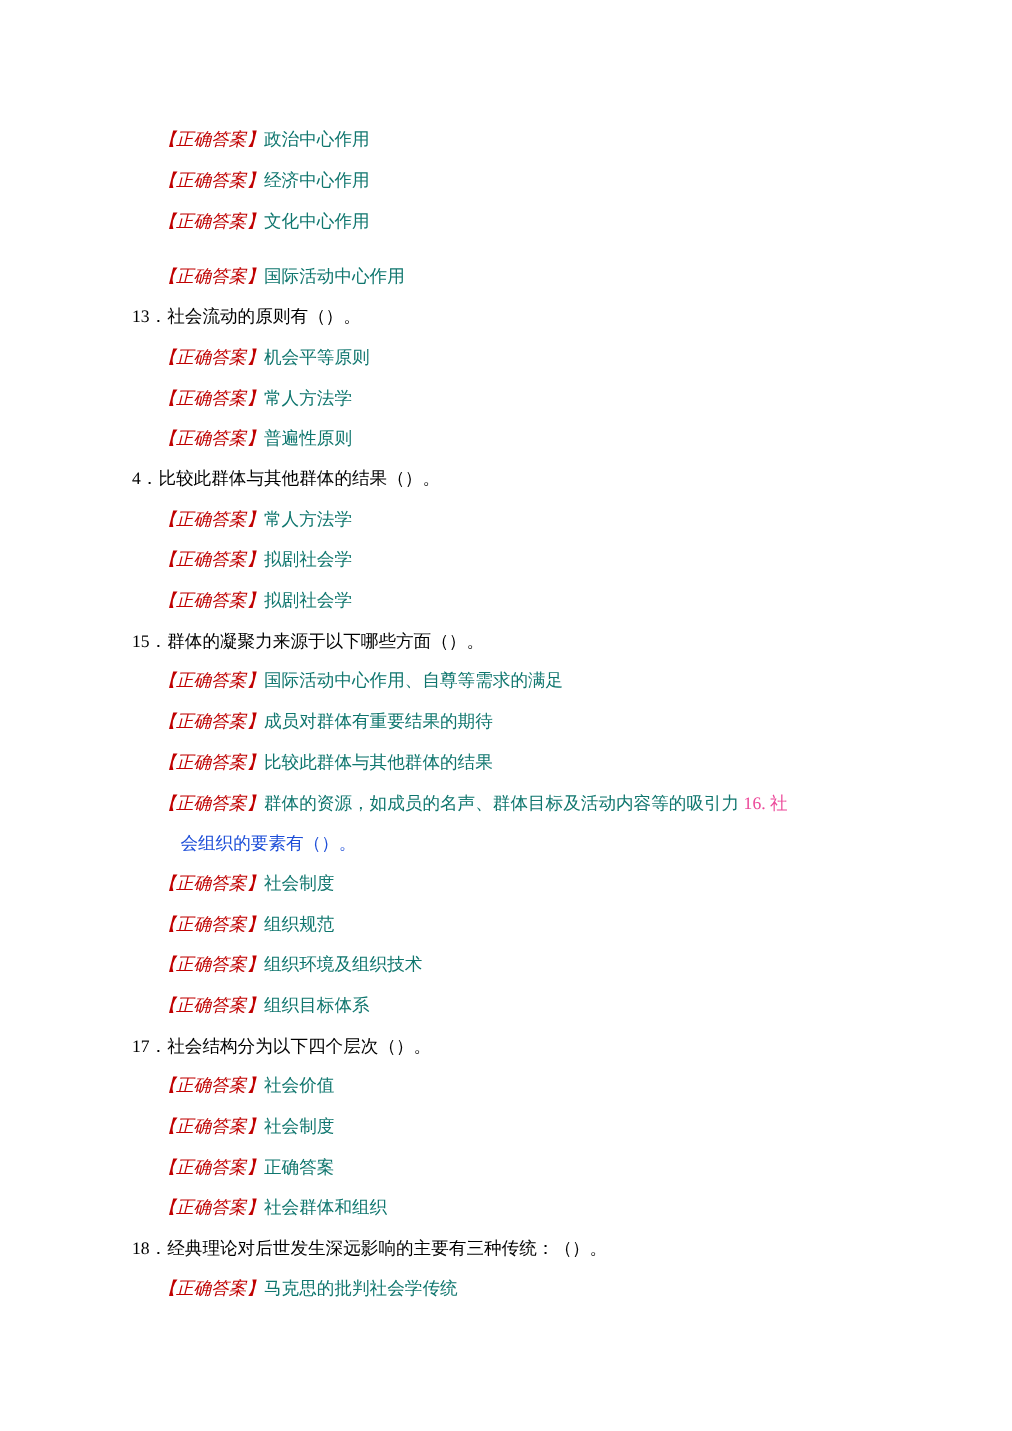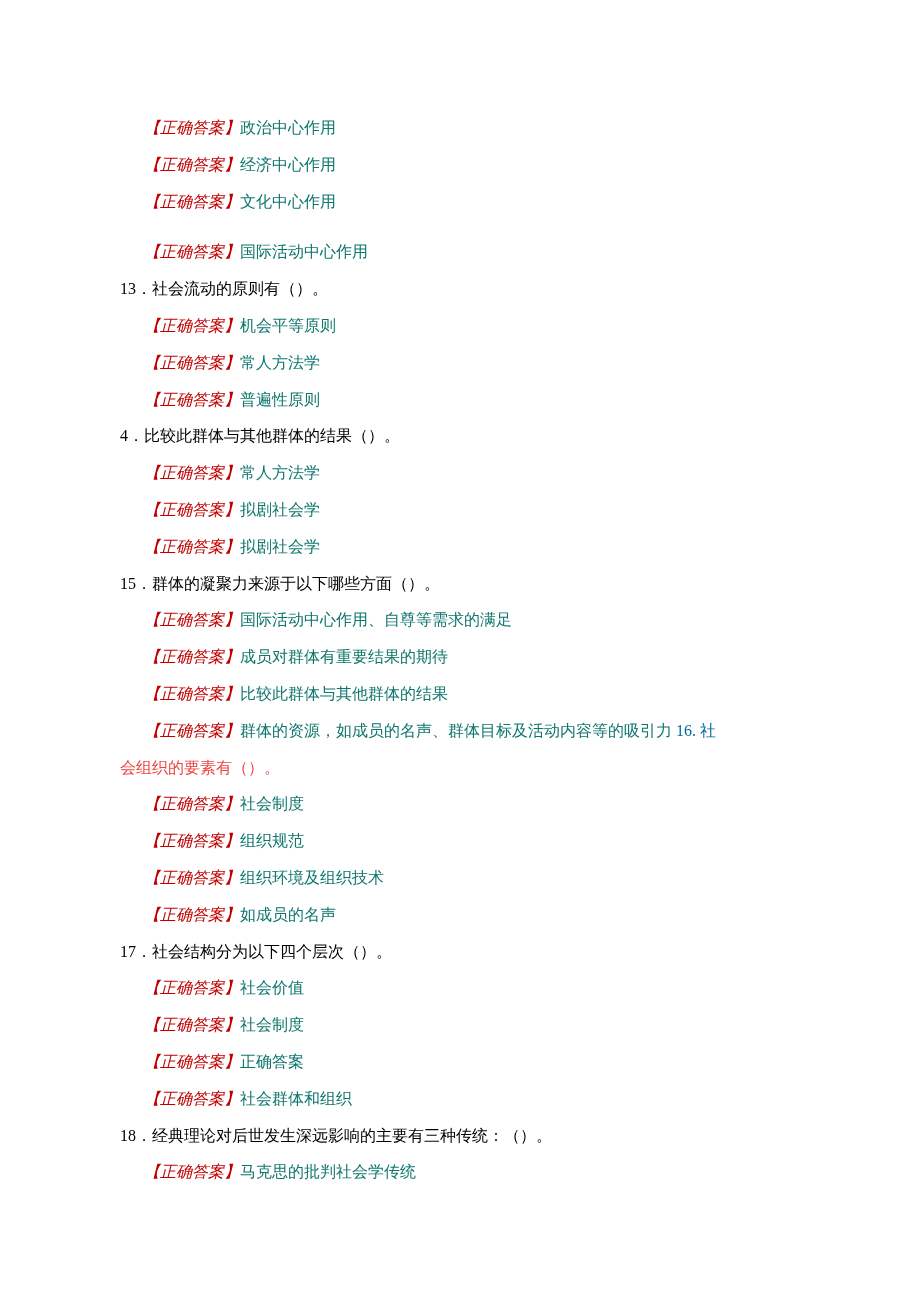"16." .inline-question-tail { color: #0369a1 -> #ec4899 }
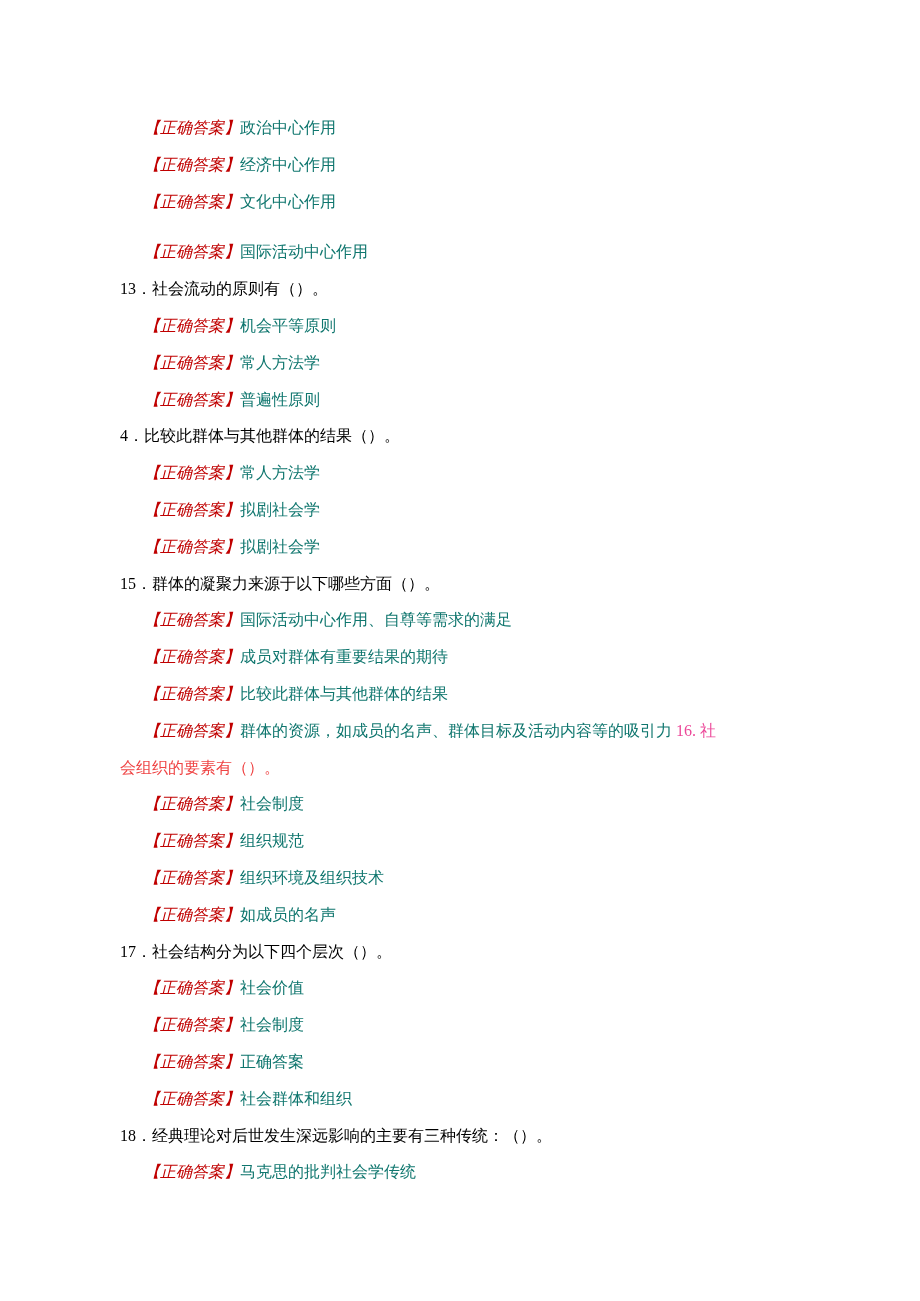"会组织的要素有（）。" .wrapped-question { color: #ef4444 -> #1d4ed8; margin-left: none -> 44px }
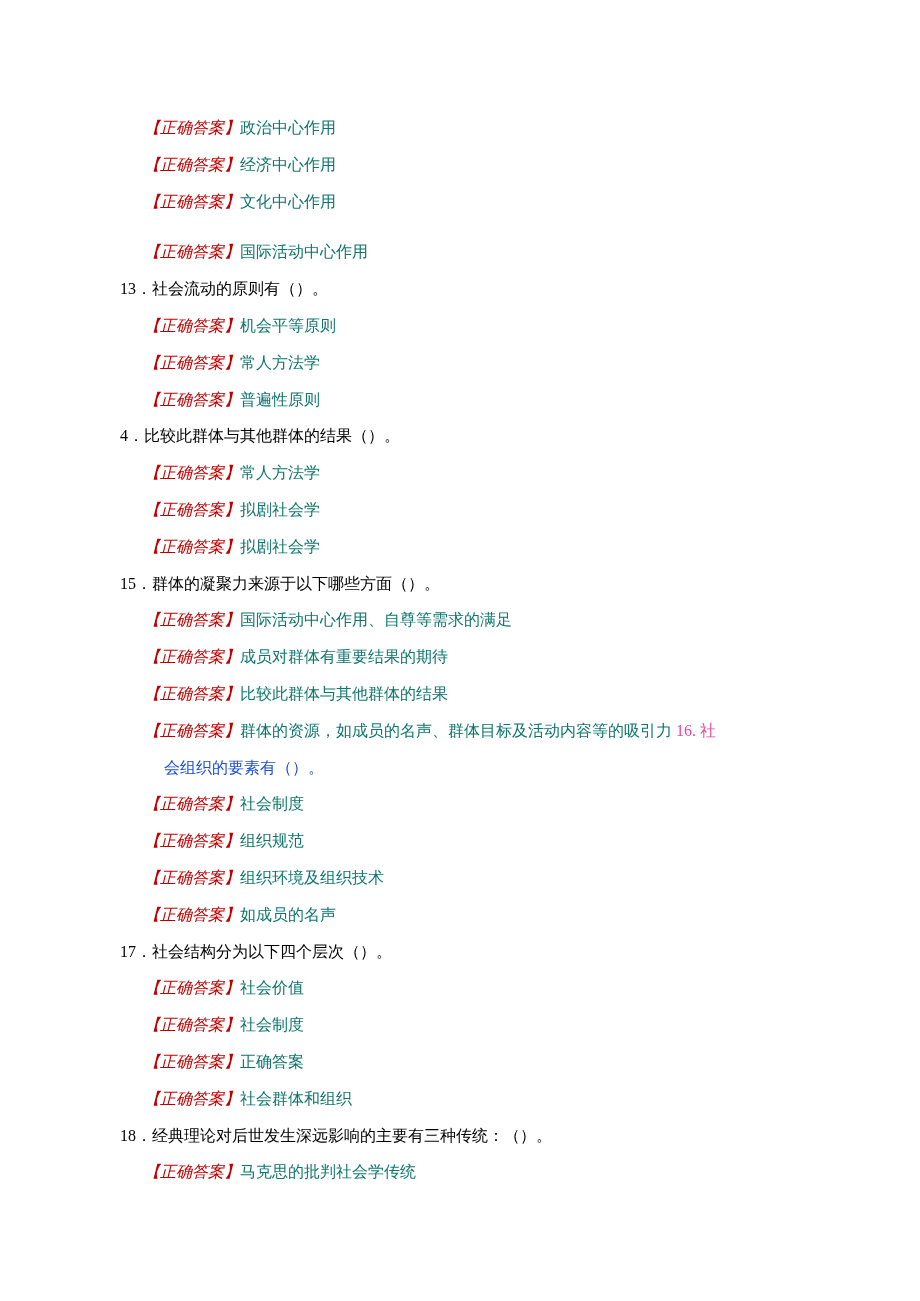"如成员的名声" span.answer-text { text: 如成员的名声 -> 组织目标体系 }
